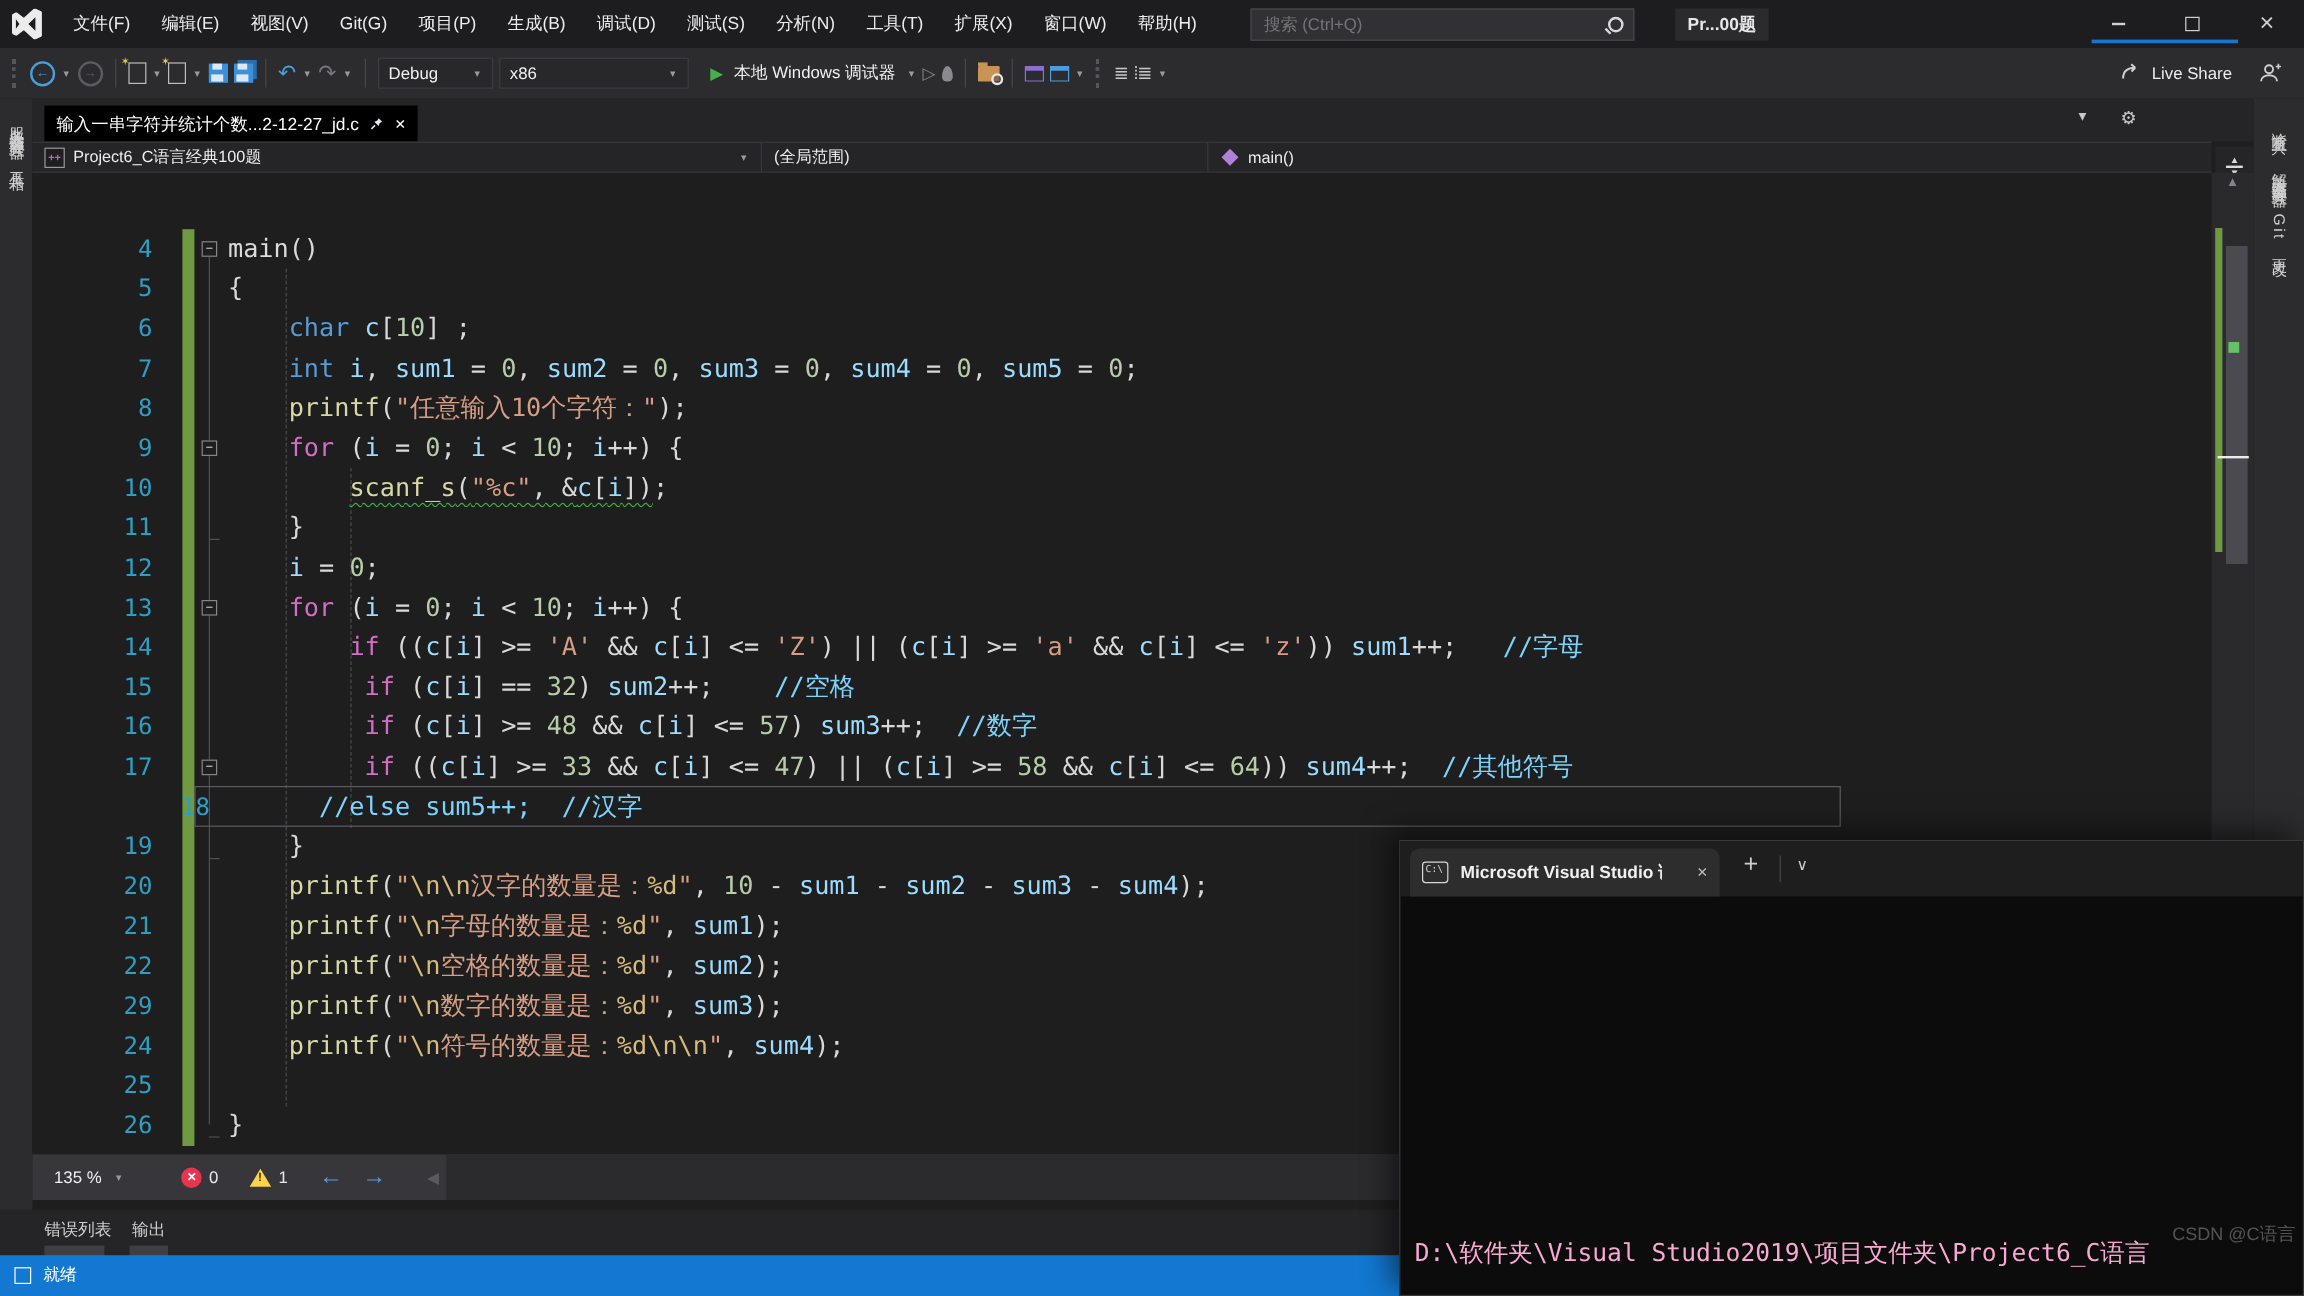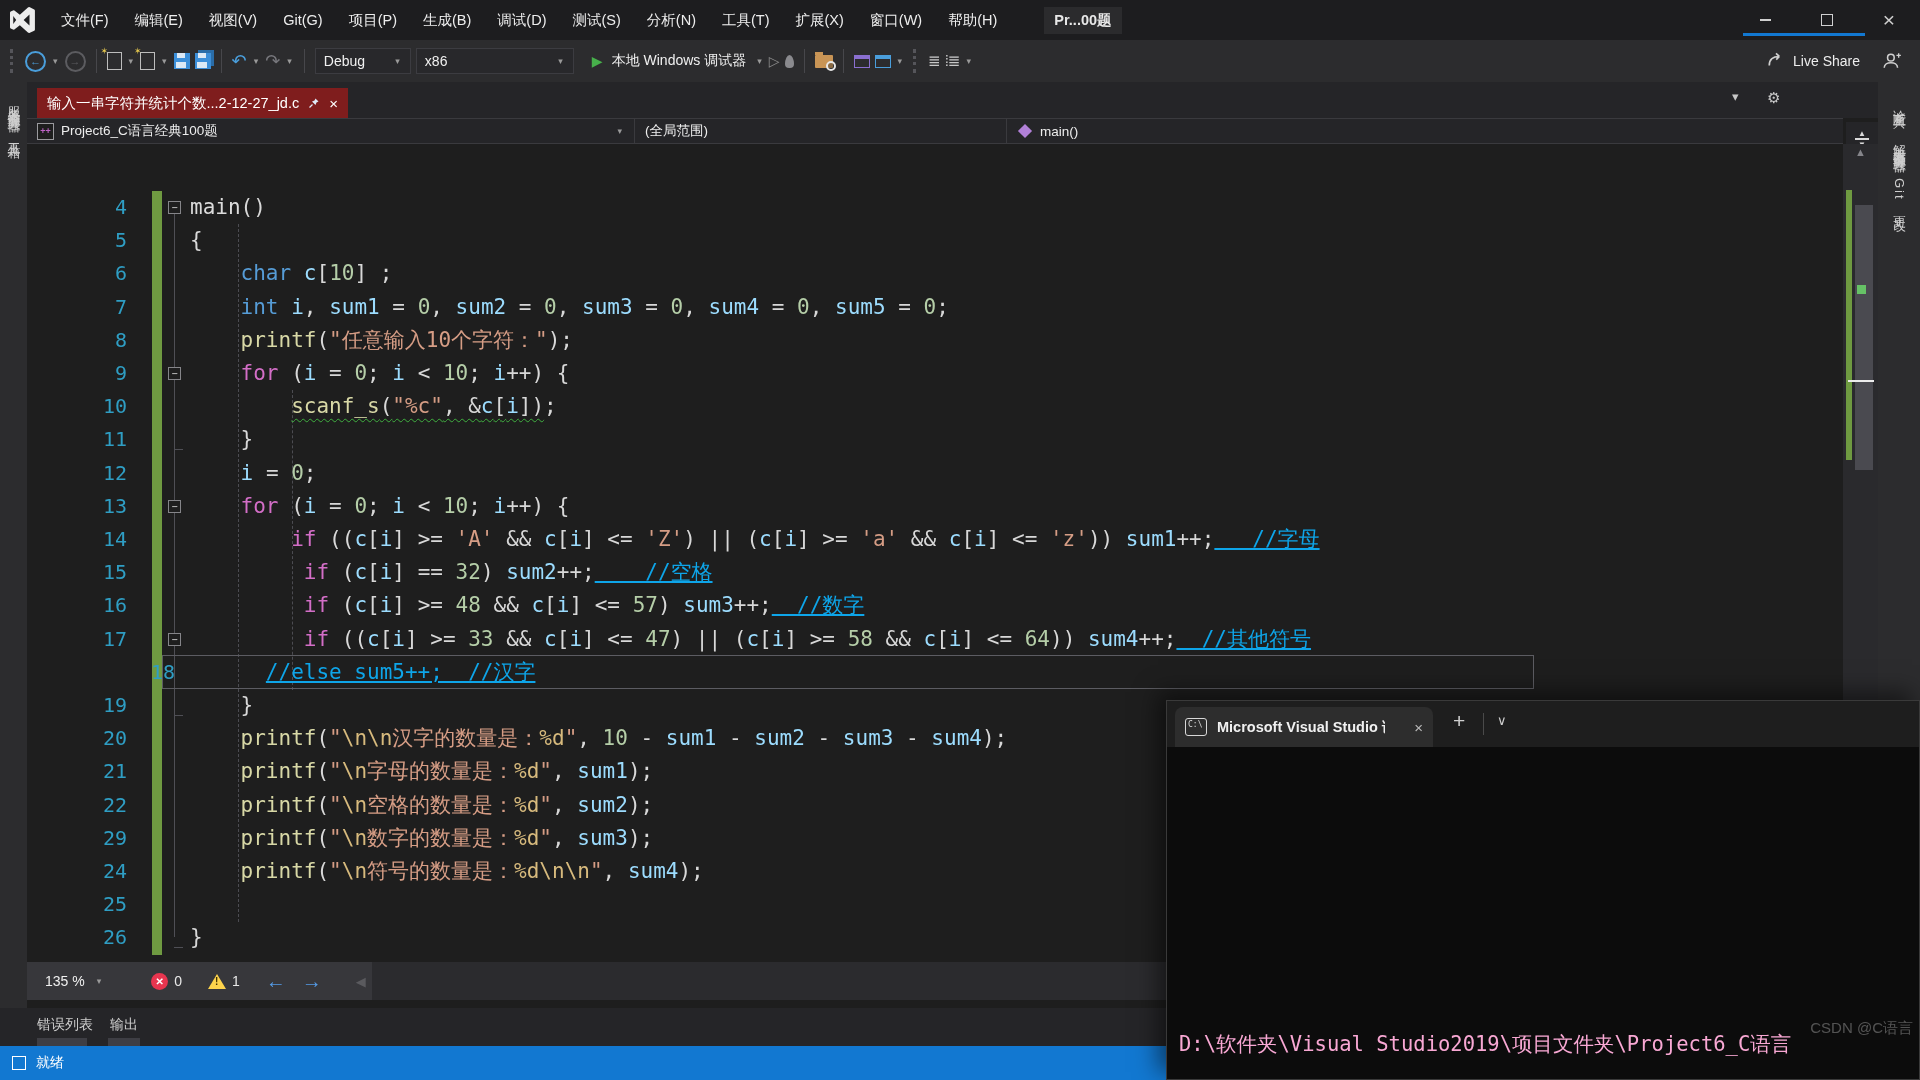"搜索 (Ctrl+Q)" div.search-box { html: none -> <div> <input> <span></span> </div> }
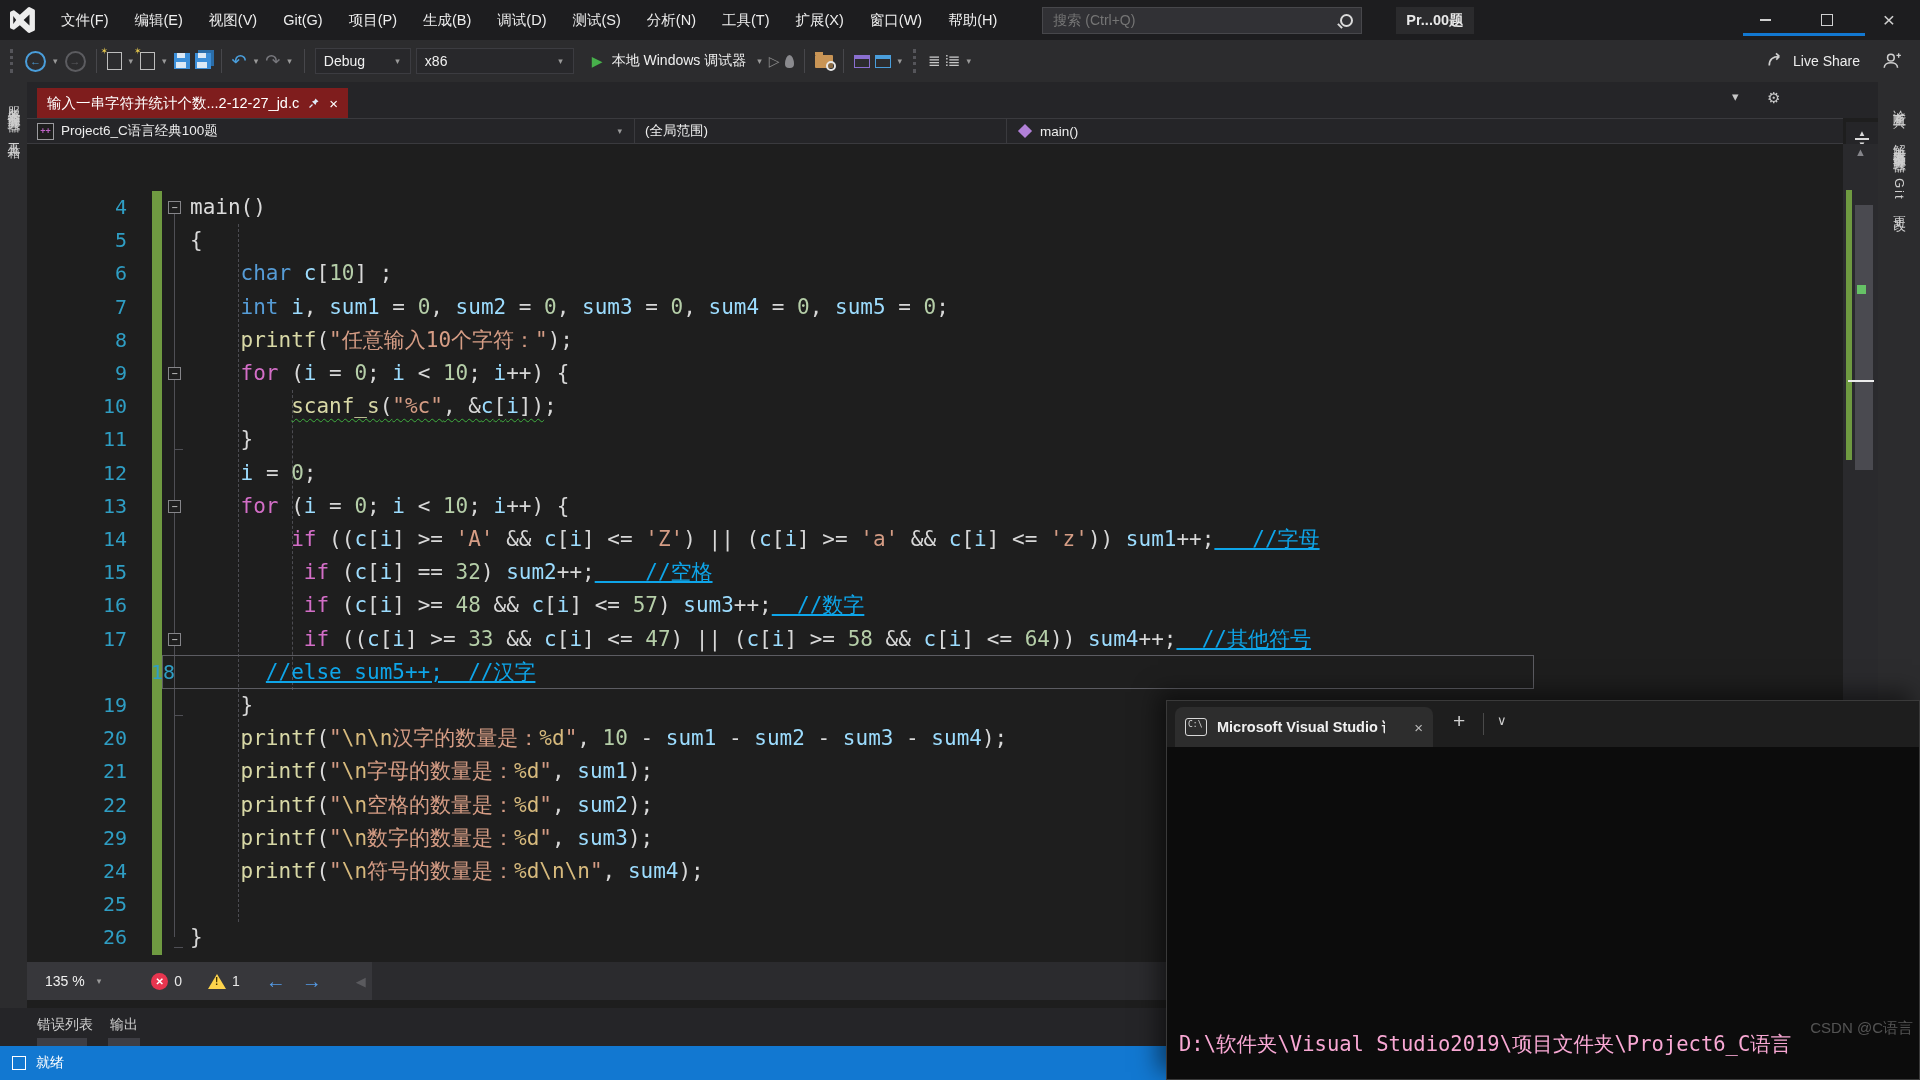"输入一串字符并统计个数...2-12-27_jd.c" .doc-tab { background: #7f1d1d -> #000000 }
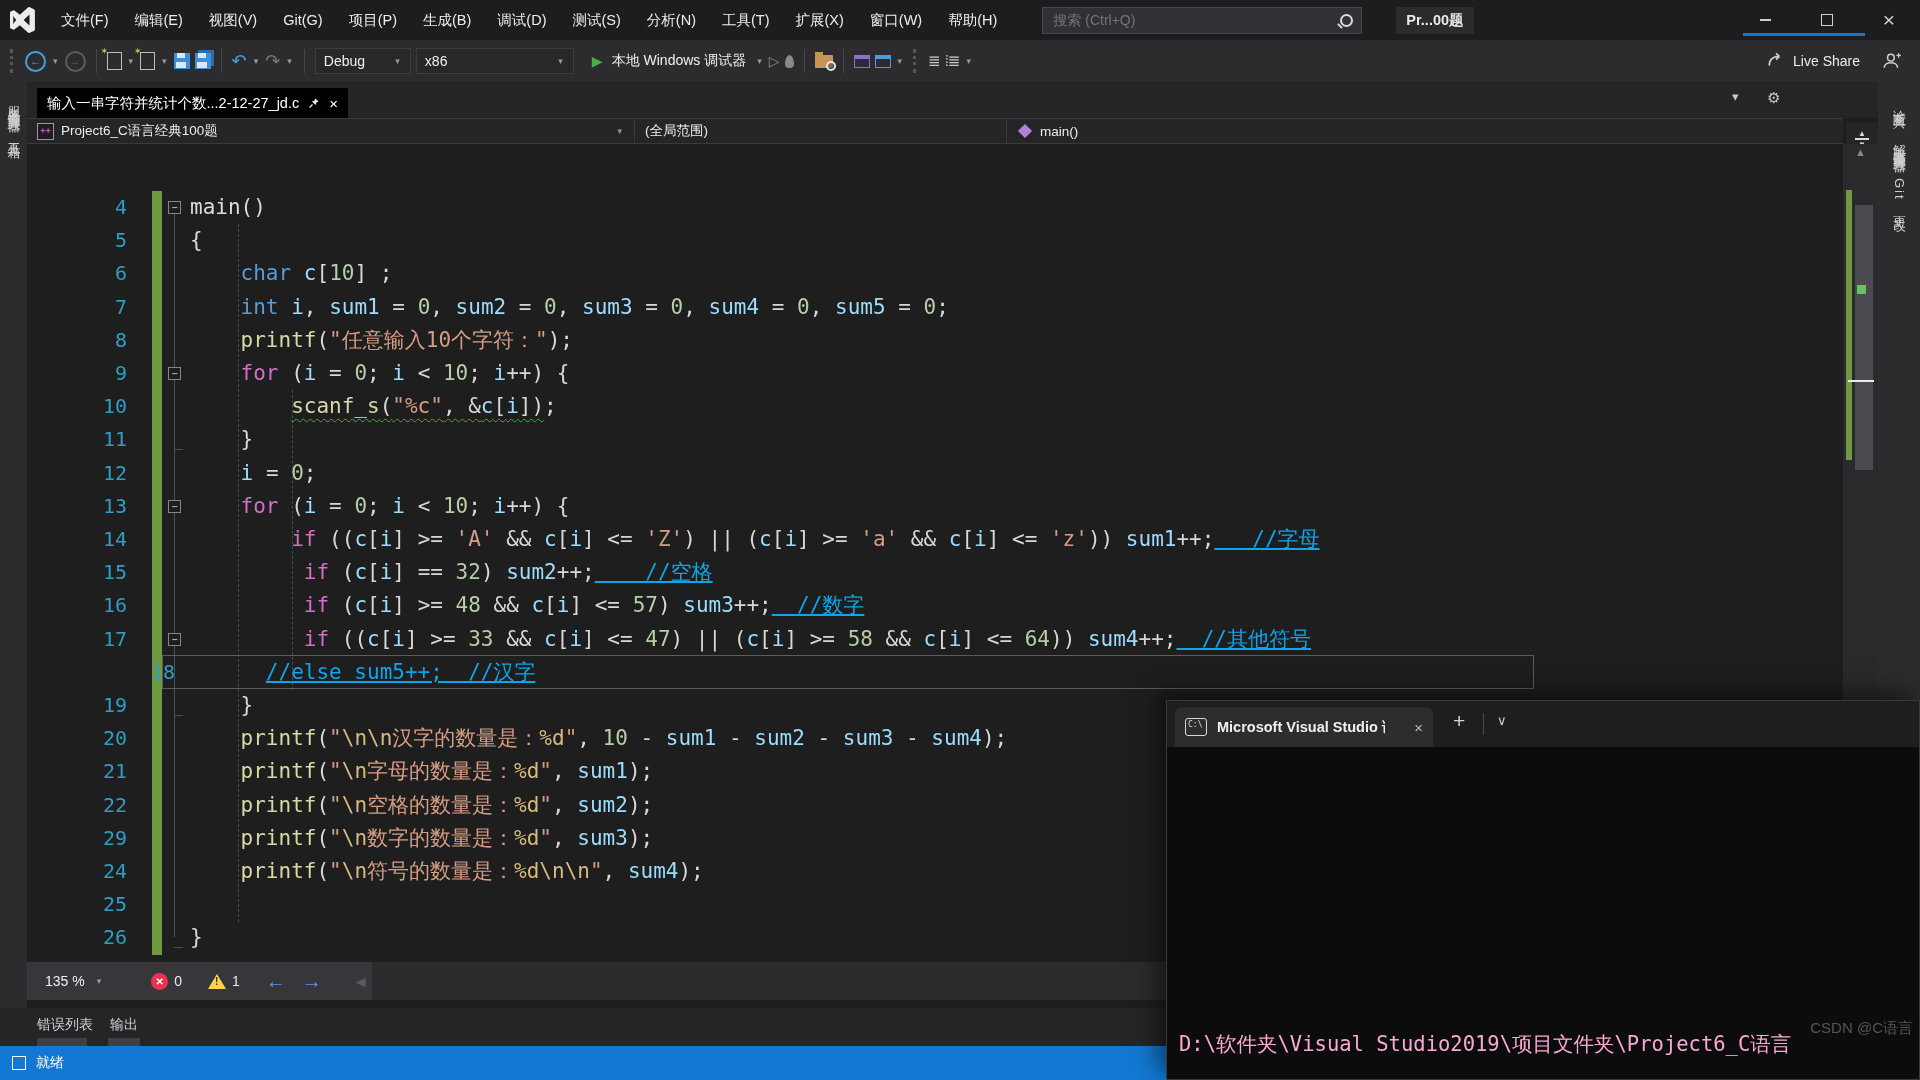"//字母" .tk-cm { color: #0ea5e9 -> #7dd3fc; text-decoration: underline -> none }
